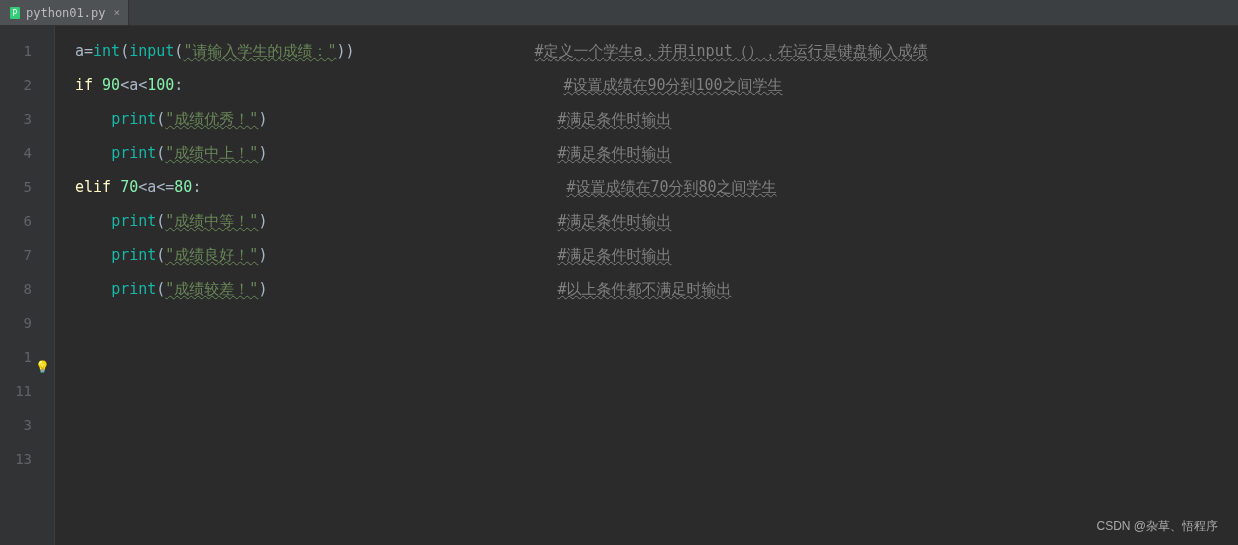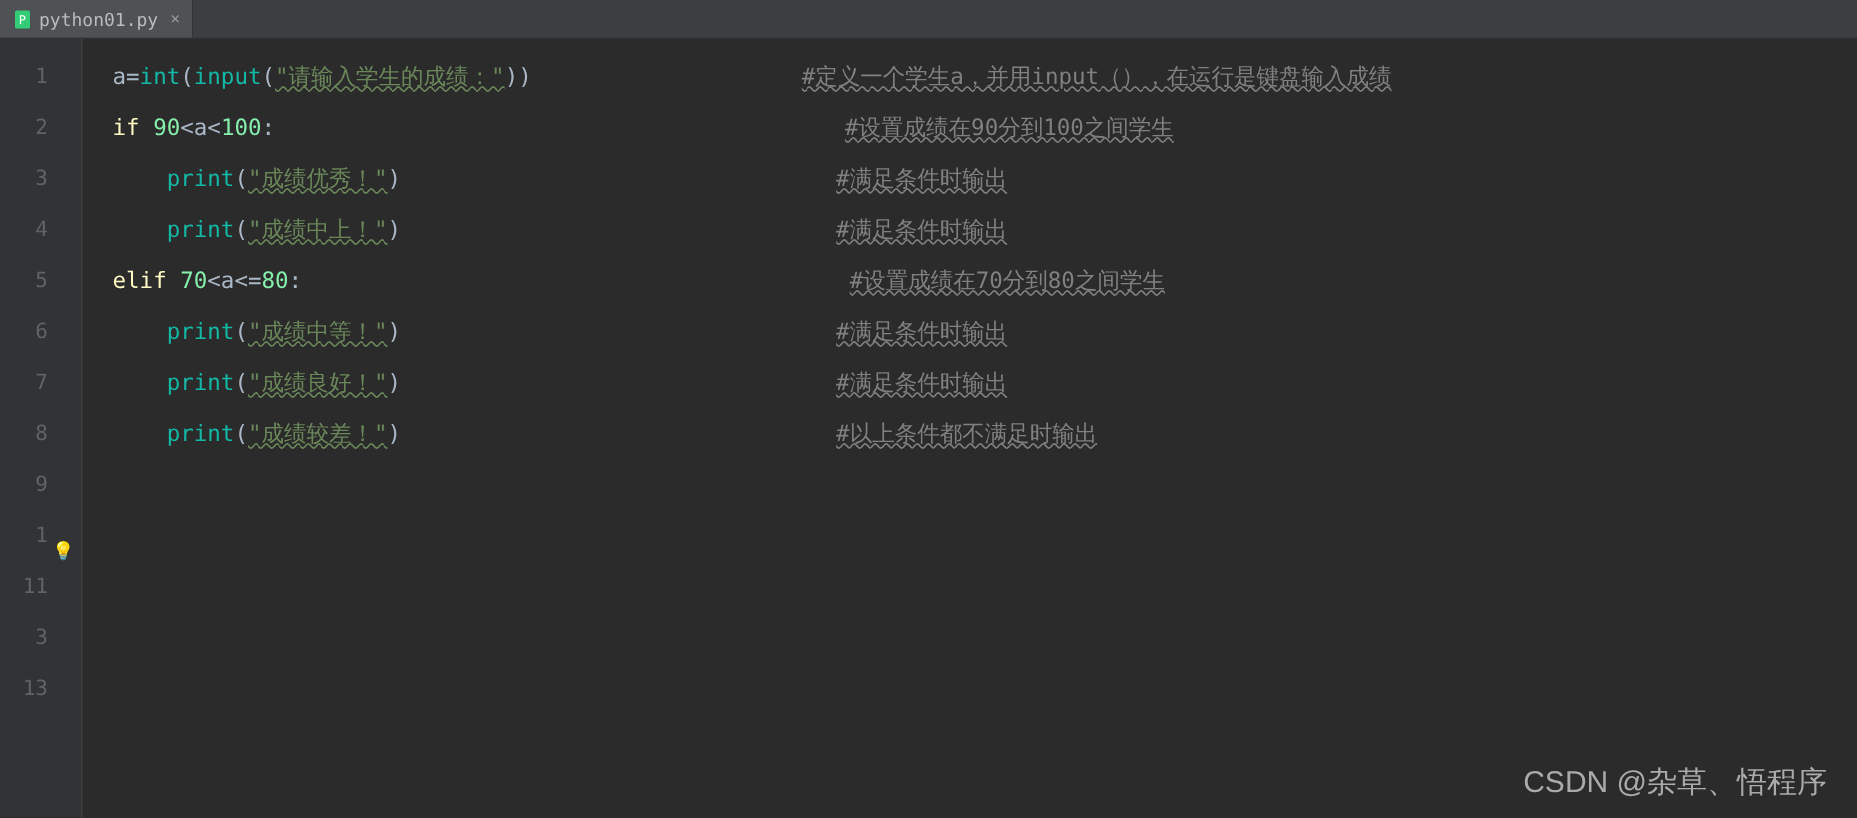"CSDN @杂草、悟程序" .watermark { font-size: 20px -> 12px }
